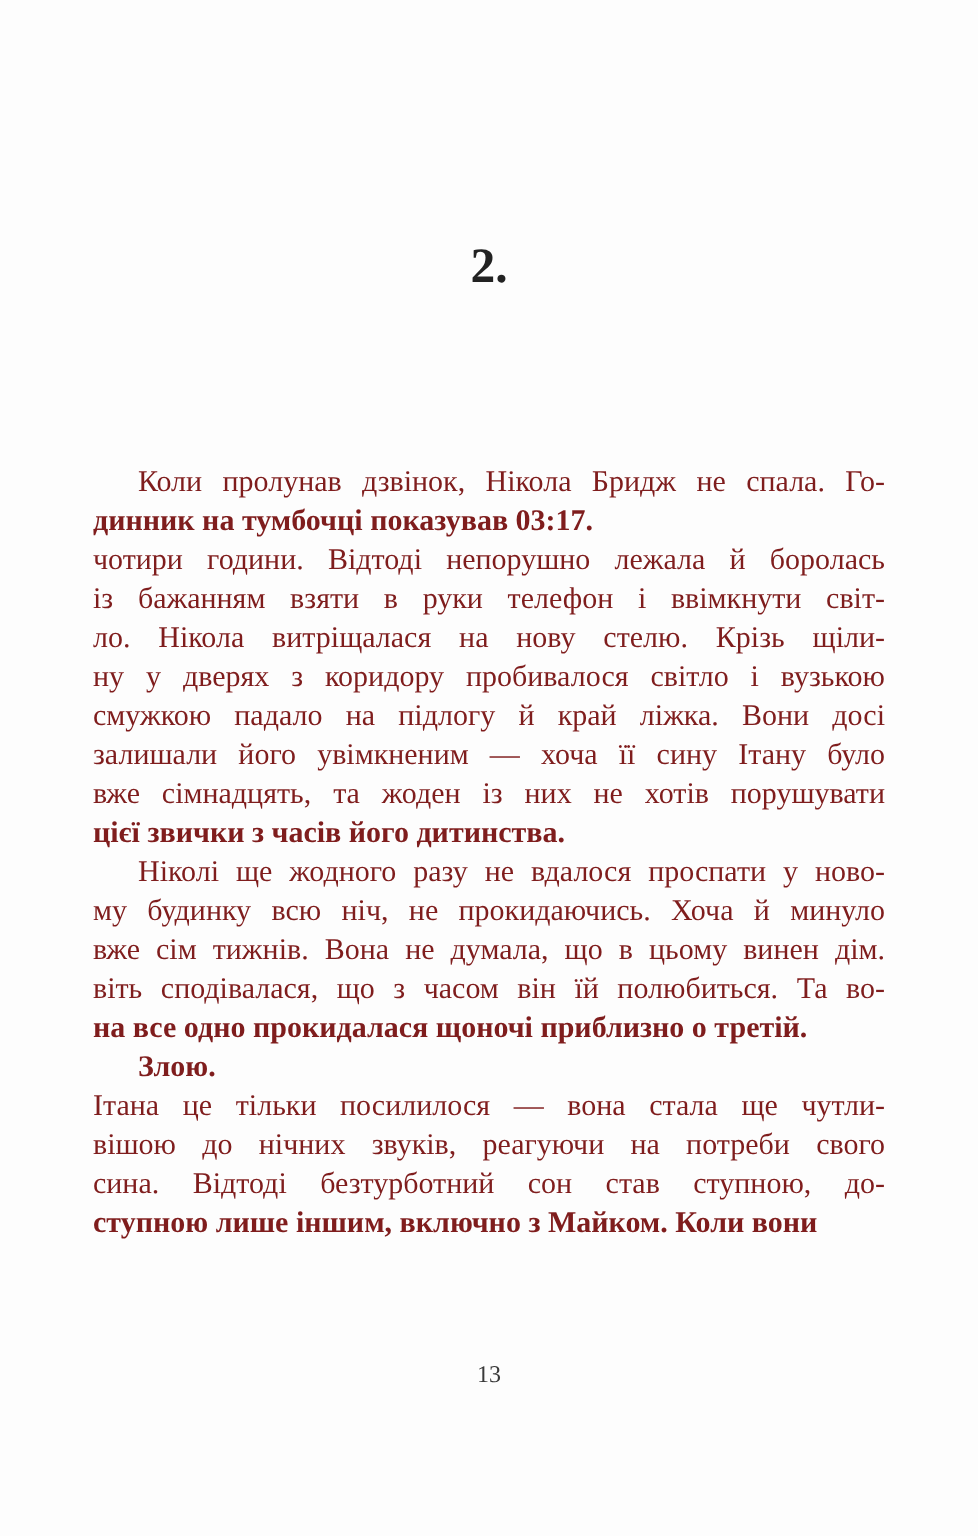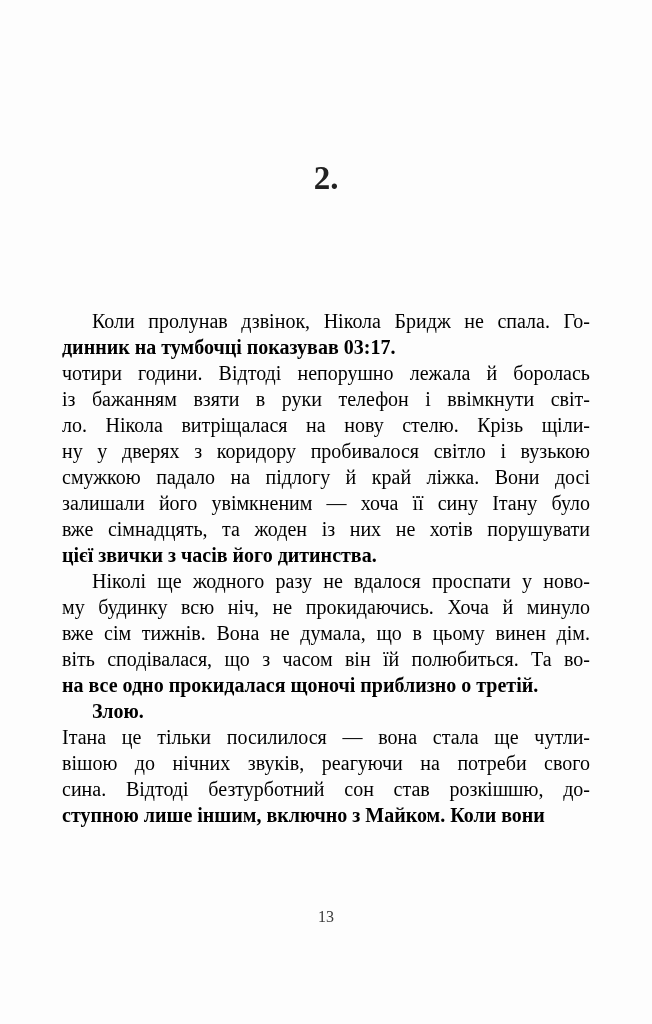"Коли пролунав дзвінок, Нікола Бридж" .line { color: #000000 -> #7f1d1d }
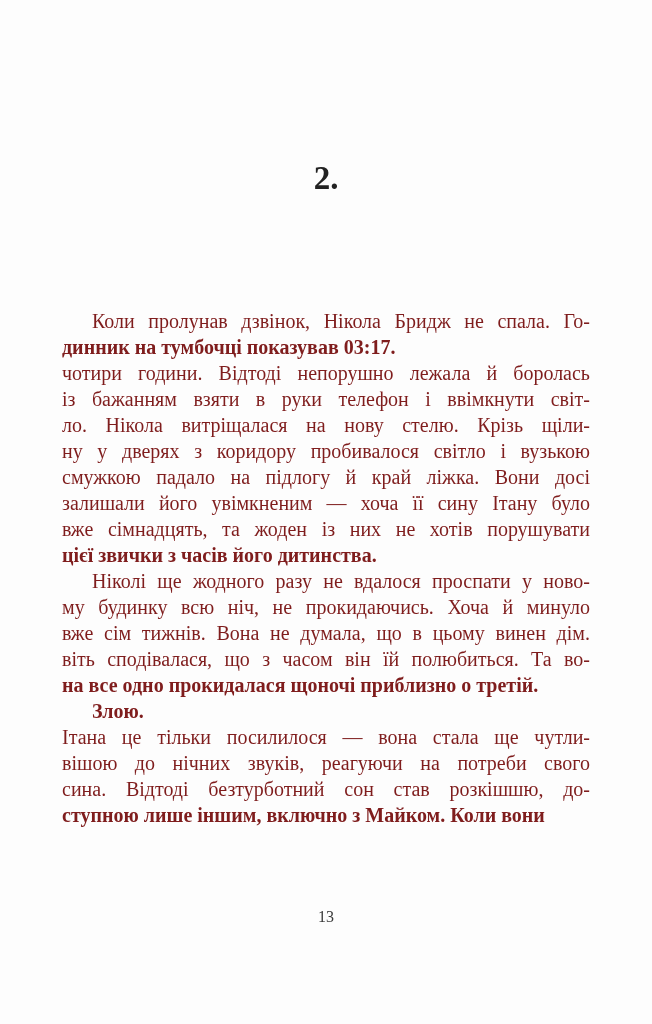"сина. Відтоді безтурботний сон став" div.line { text: розкішшю -> ступною }
